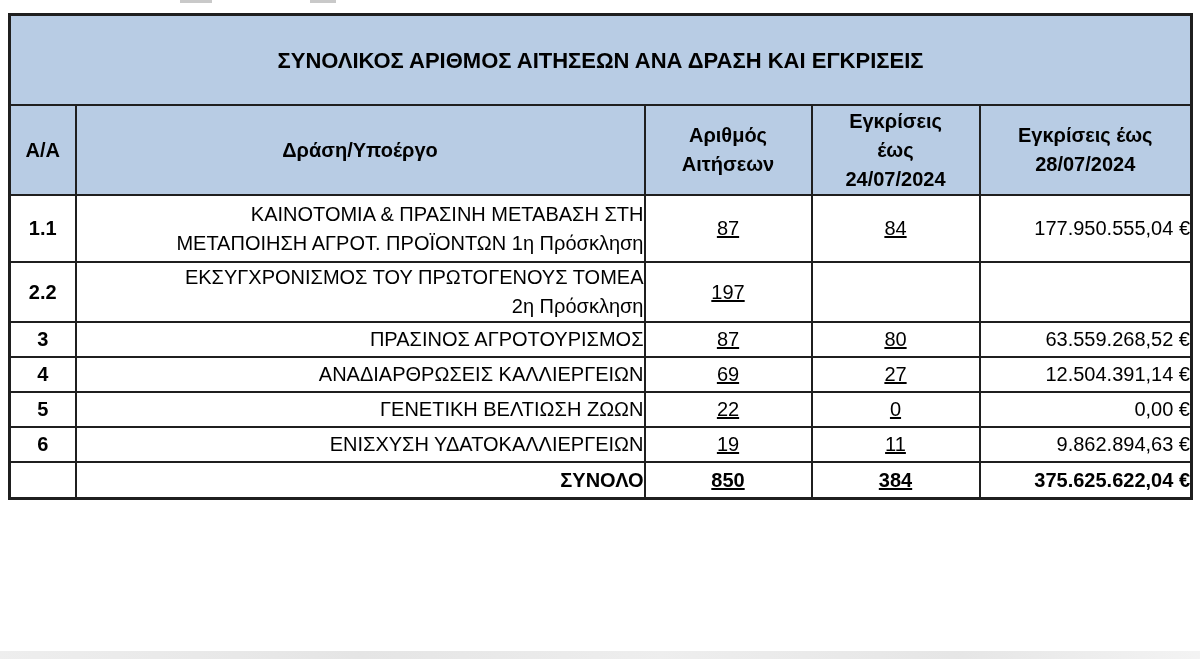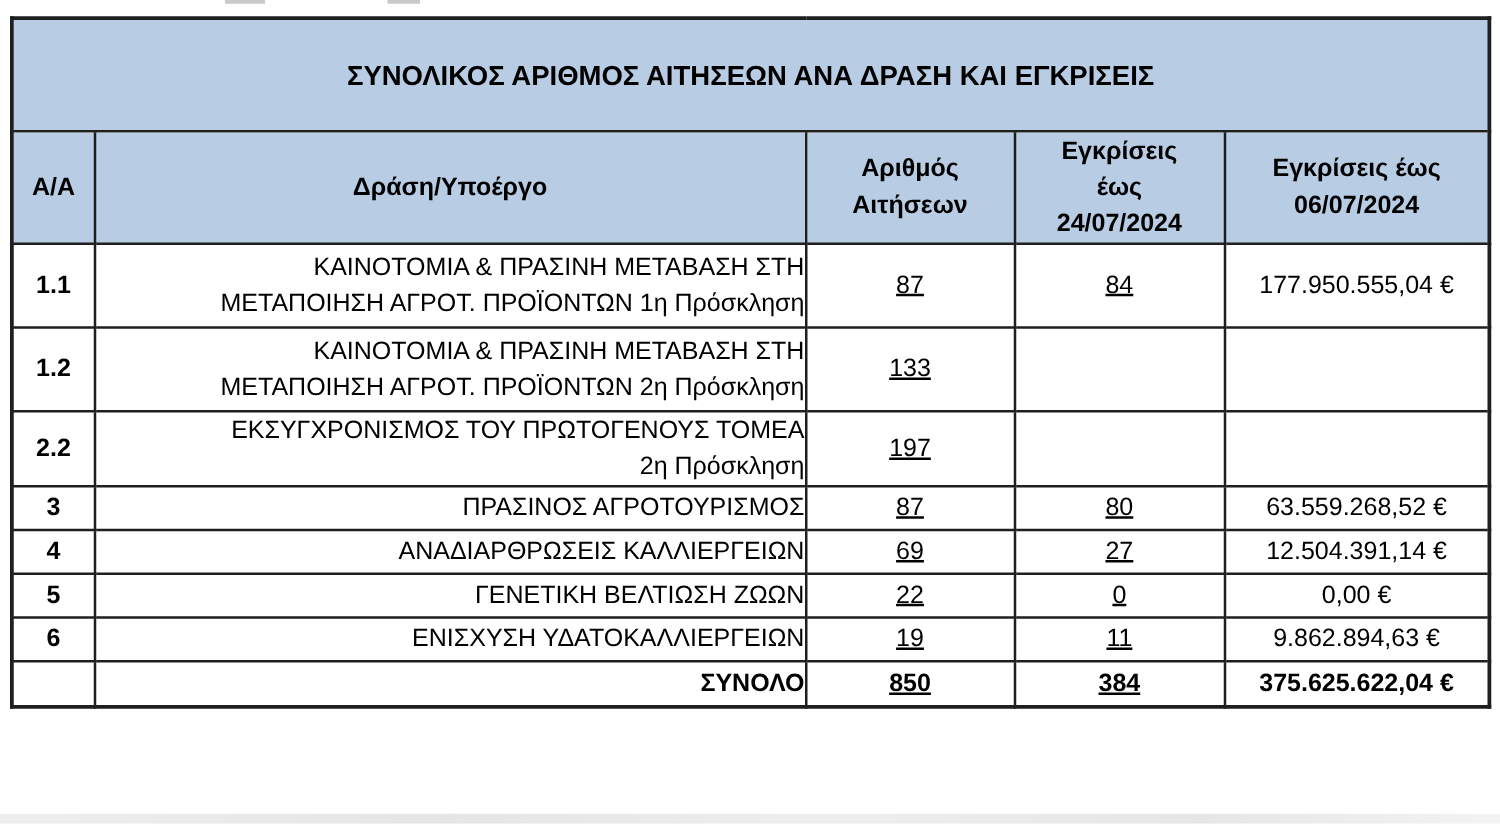"Εγκρίσεις έως" th { text: 06/07/2024 -> 28/07/2024 }
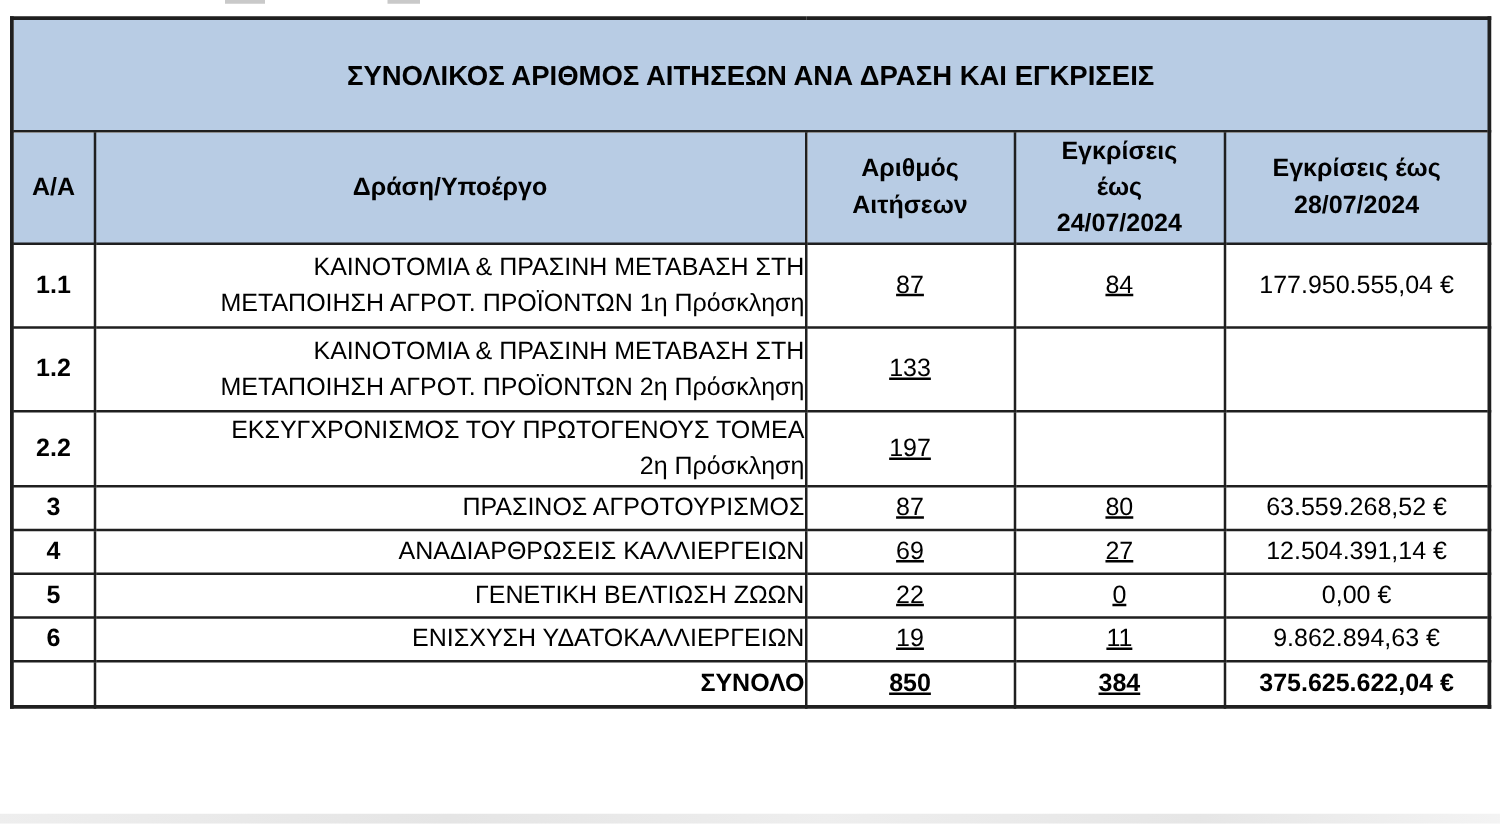"177.950.555,04 €" td.amount { text-align: center -> right }
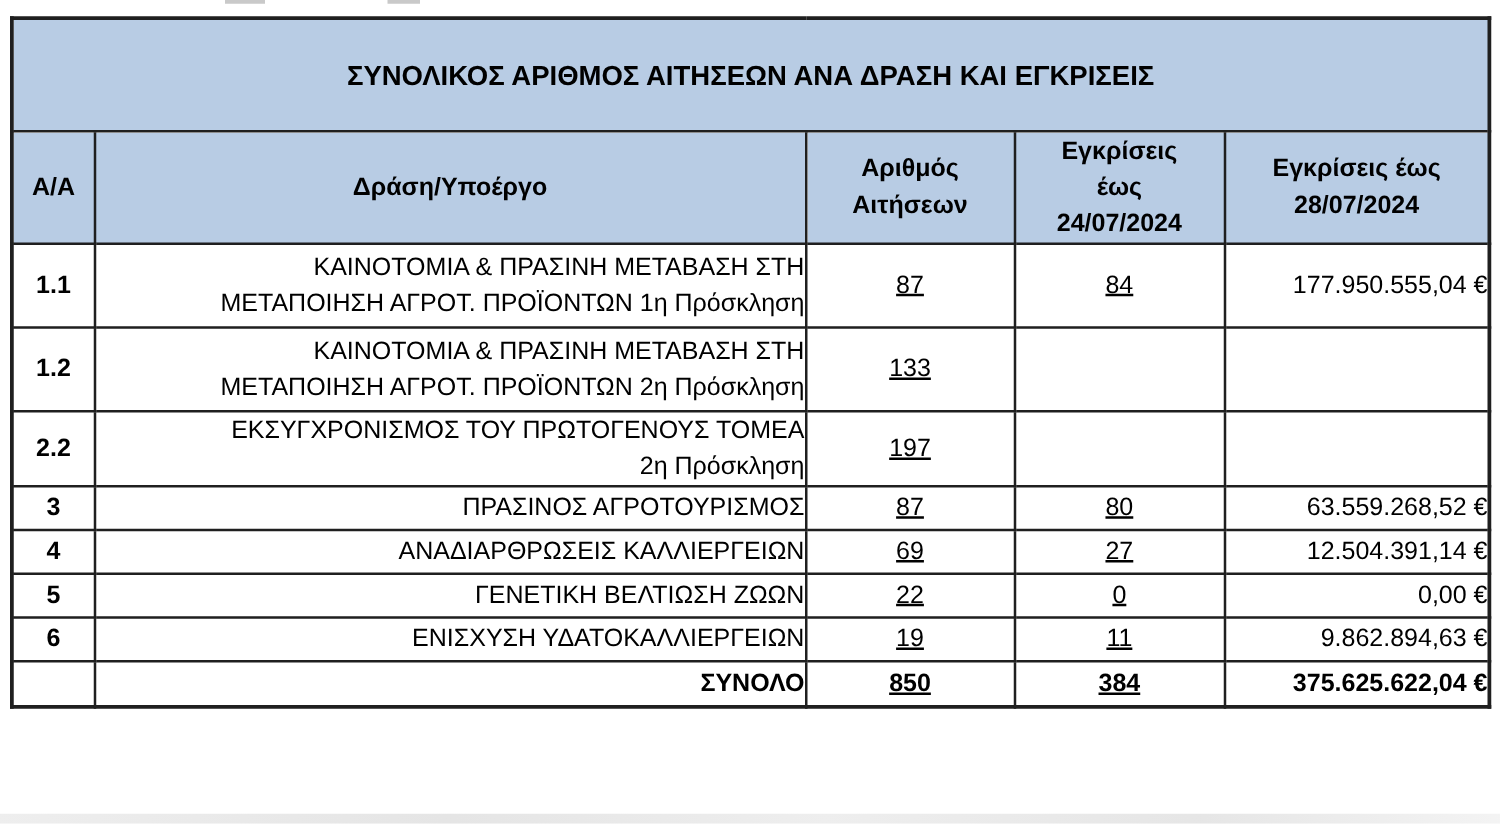"1.2" tr.r-tall { html: <tr> <td>1.2</td> <td>ΚΑΙΝΟΤΟΜΙΑ &amp; ΠΡΑΣΙΝΗ ΜΕΤΑΒΑΣΗ ΣΤΗ ΜΕΤΑΠΟΙΗΣΗ ΑΓΡΟΤ. ΠΡΟΪΟΝΤΩΝ 2η Πρόσκληση</td> <td>133</td> <td></td> <td></td> </tr> -> none }
